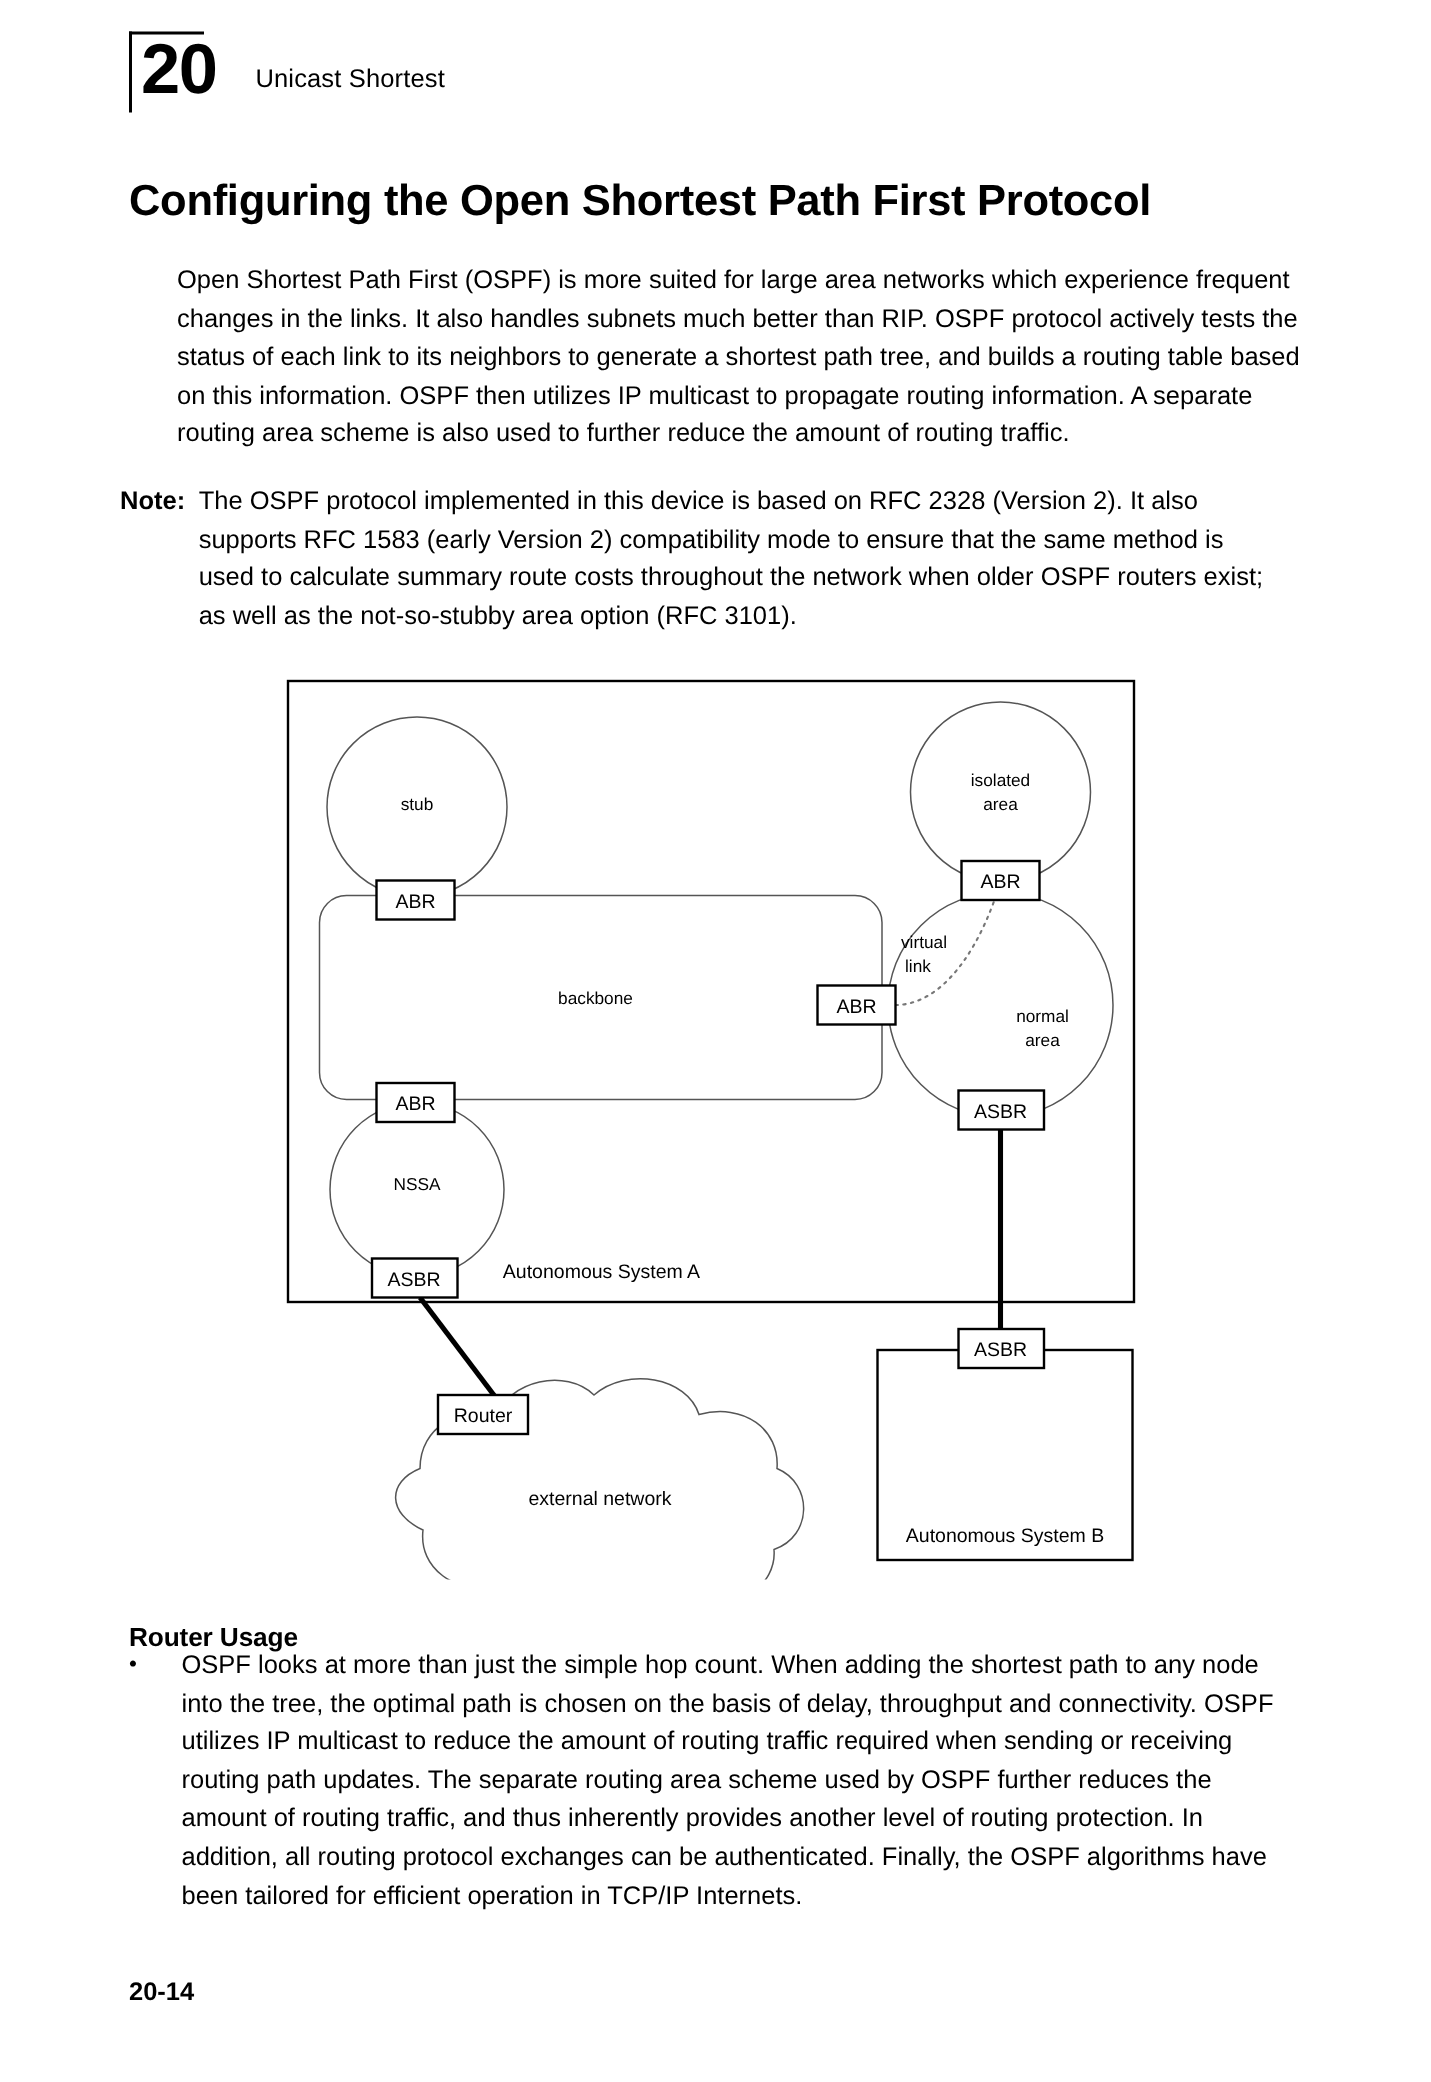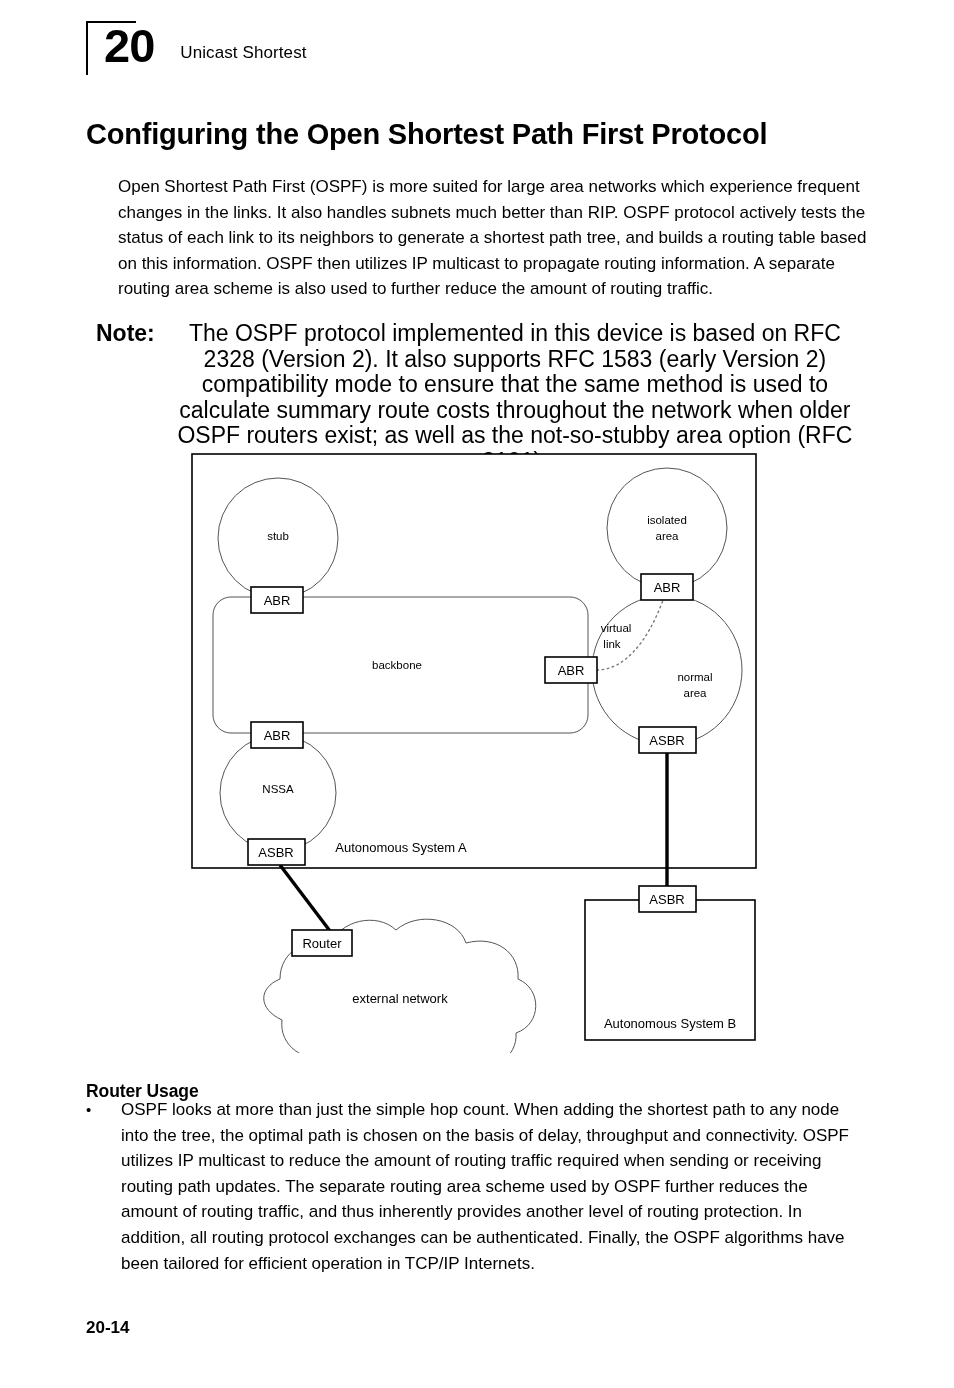"20" .chapter-num-wrap { padding-left: 18px -> 8px }
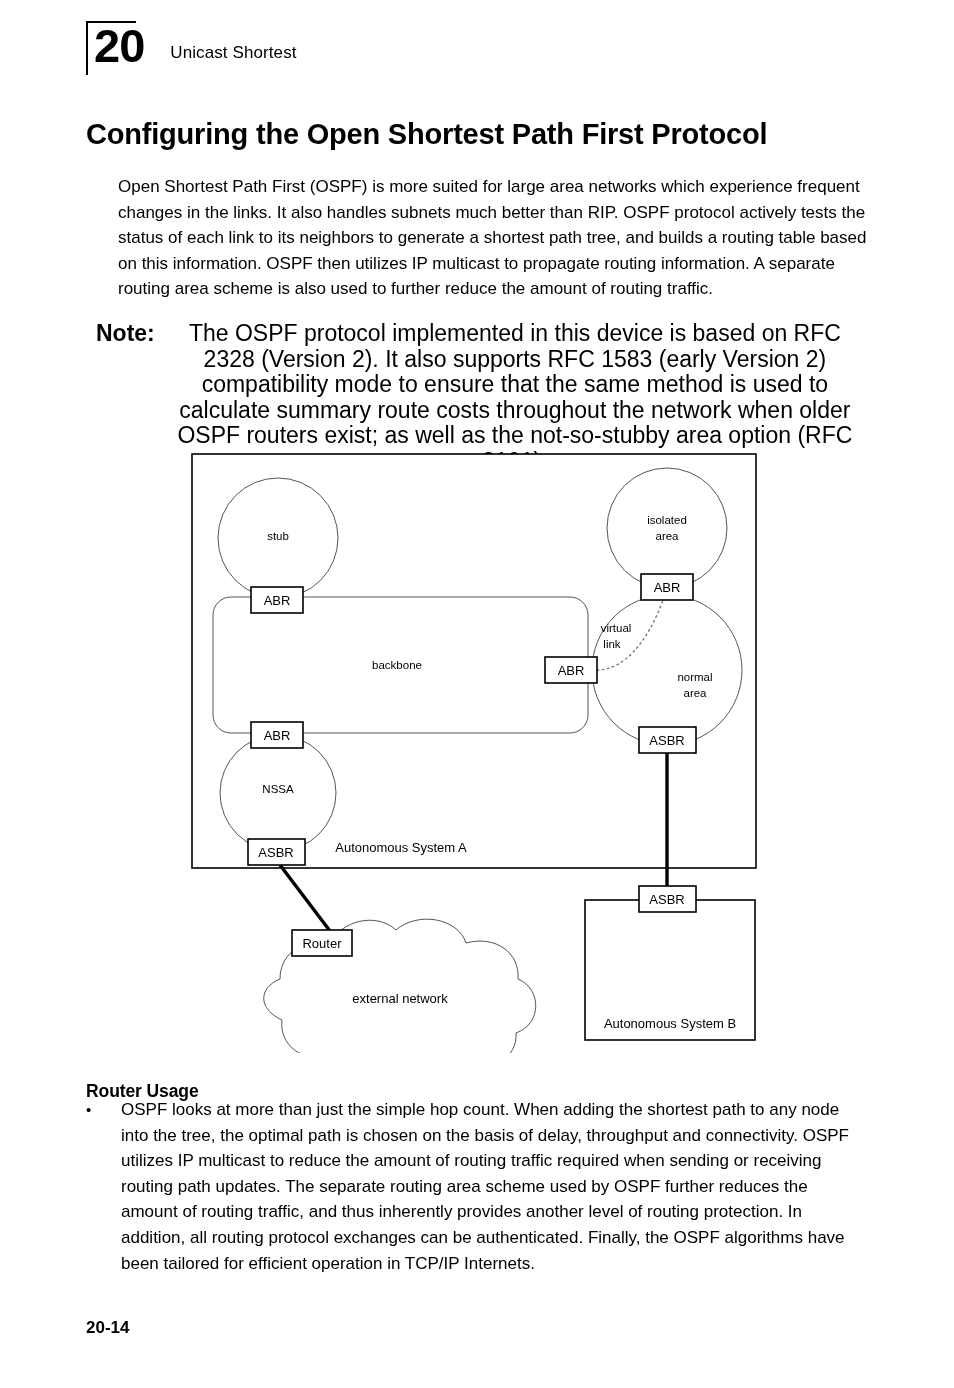"Note:" .note-block { font-size: 23px -> 17px; left: 96px -> 80px }
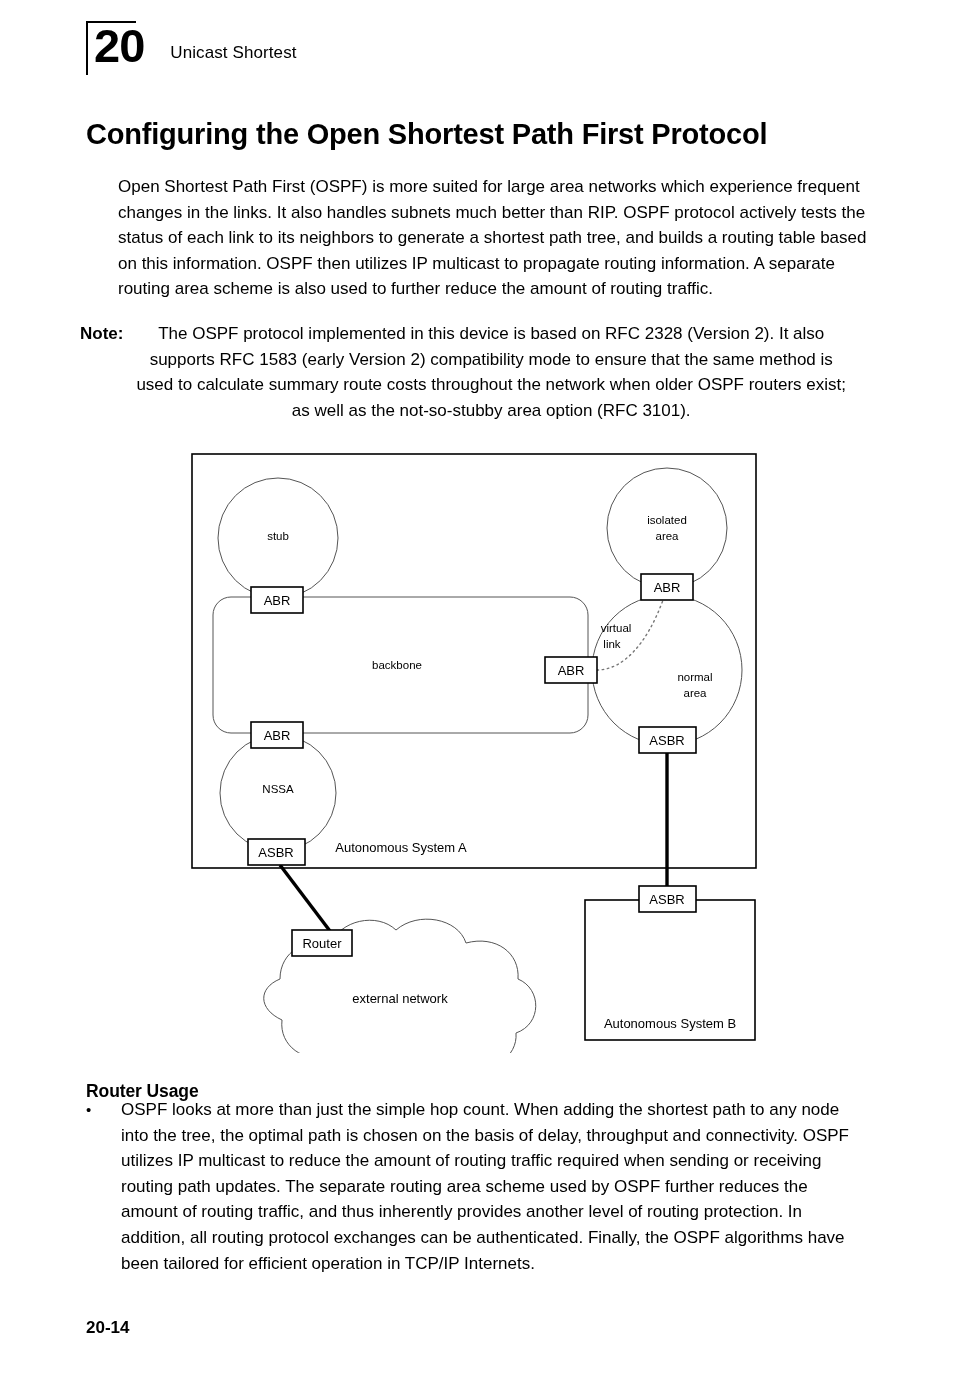"The OSPF protocol implemented in" .note-body { text-align: center -> none }
